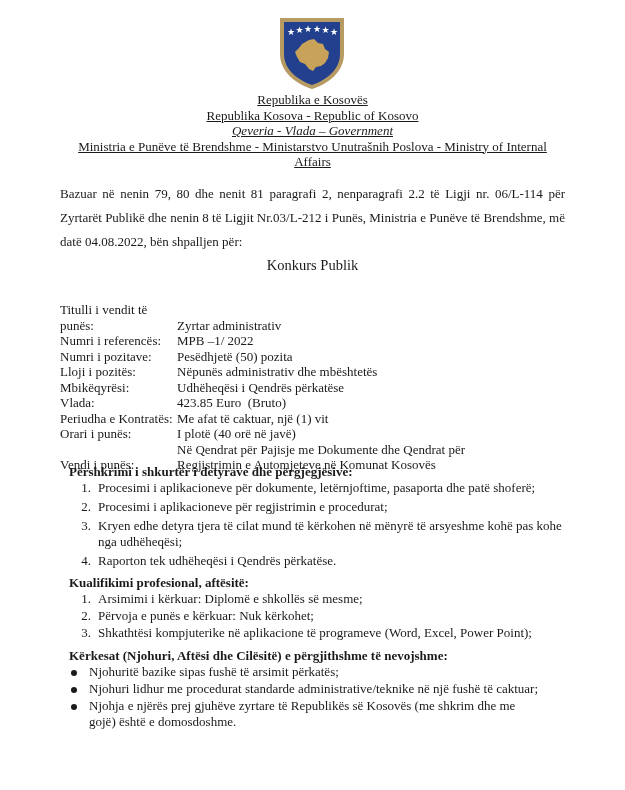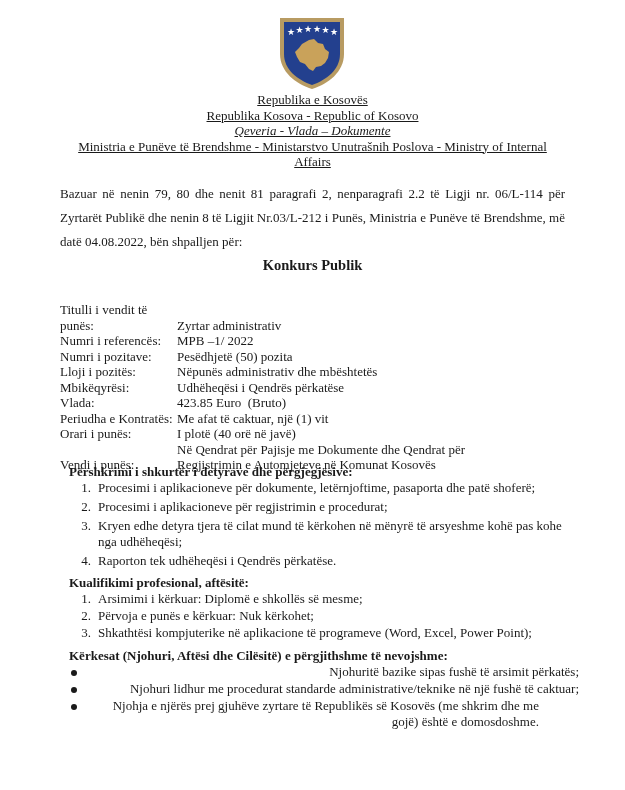"Qeveria - Vlada – Dokumente" div.italic { text: Dokumente -> Government }
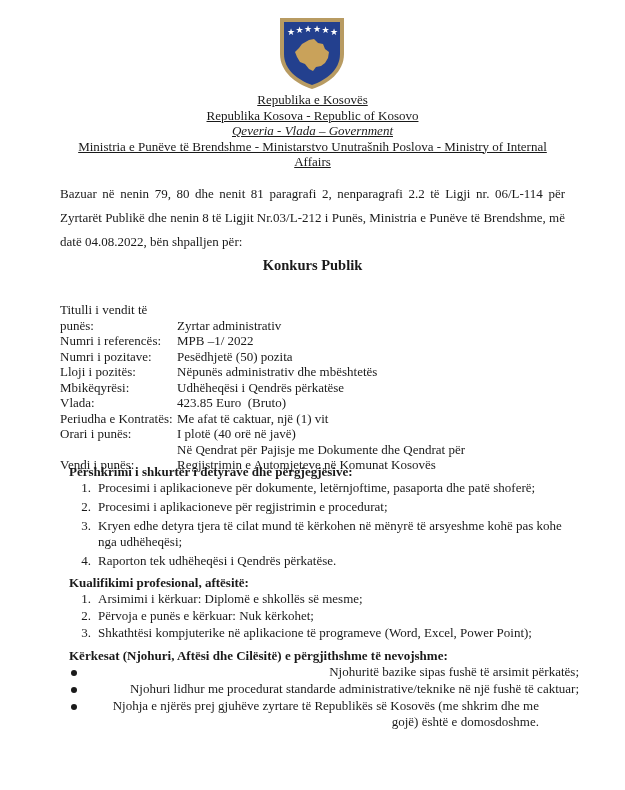"Konkurs Publik" .title { font-weight: bold -> normal }
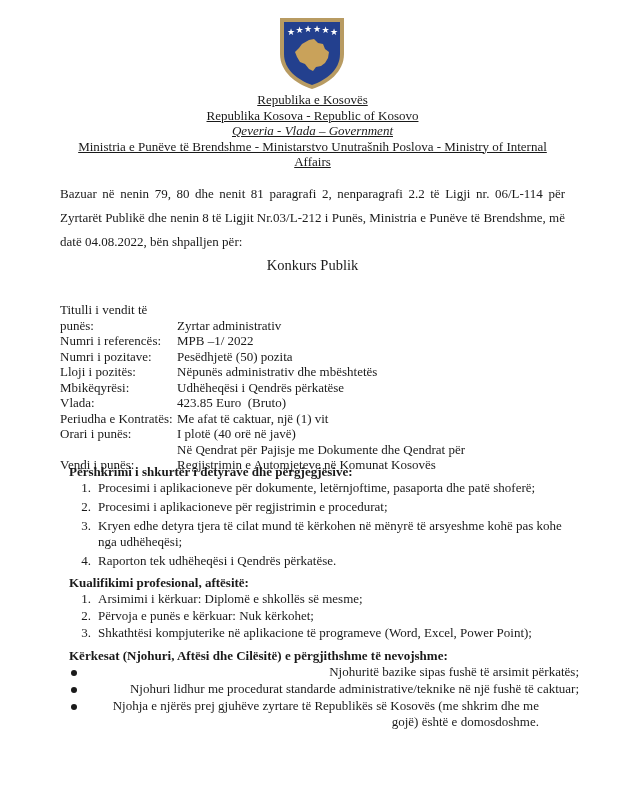"Njohuritë bazike sipas fushë të" ul.bul { text-align: right -> none }
